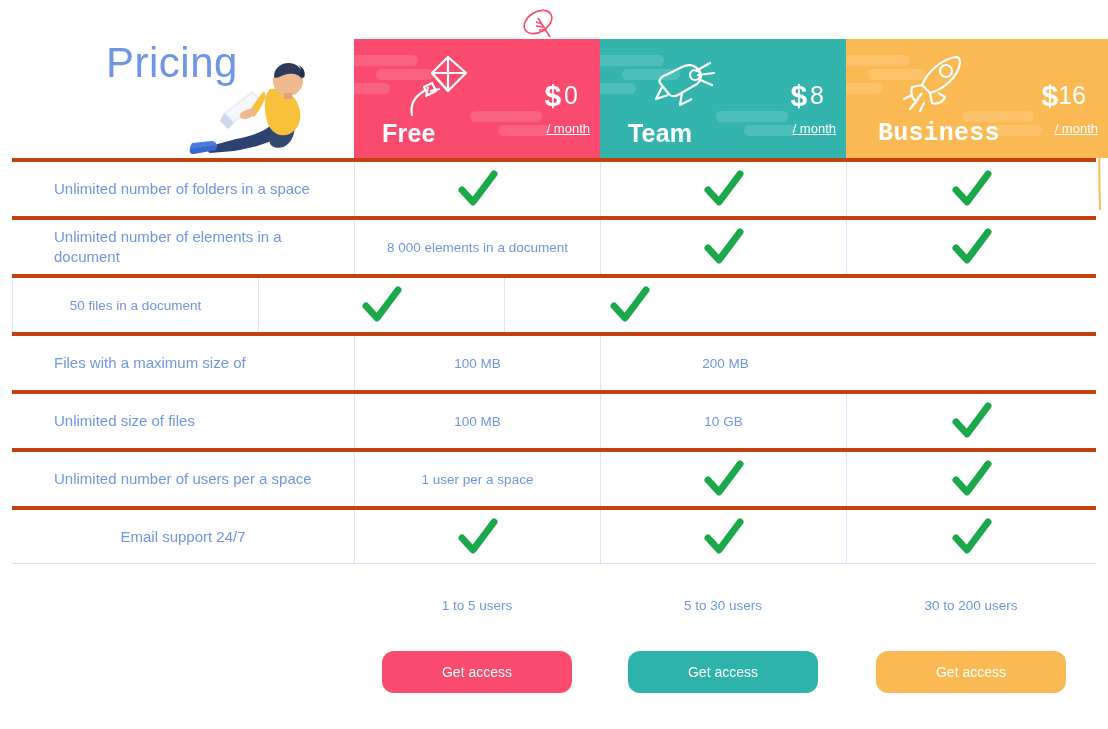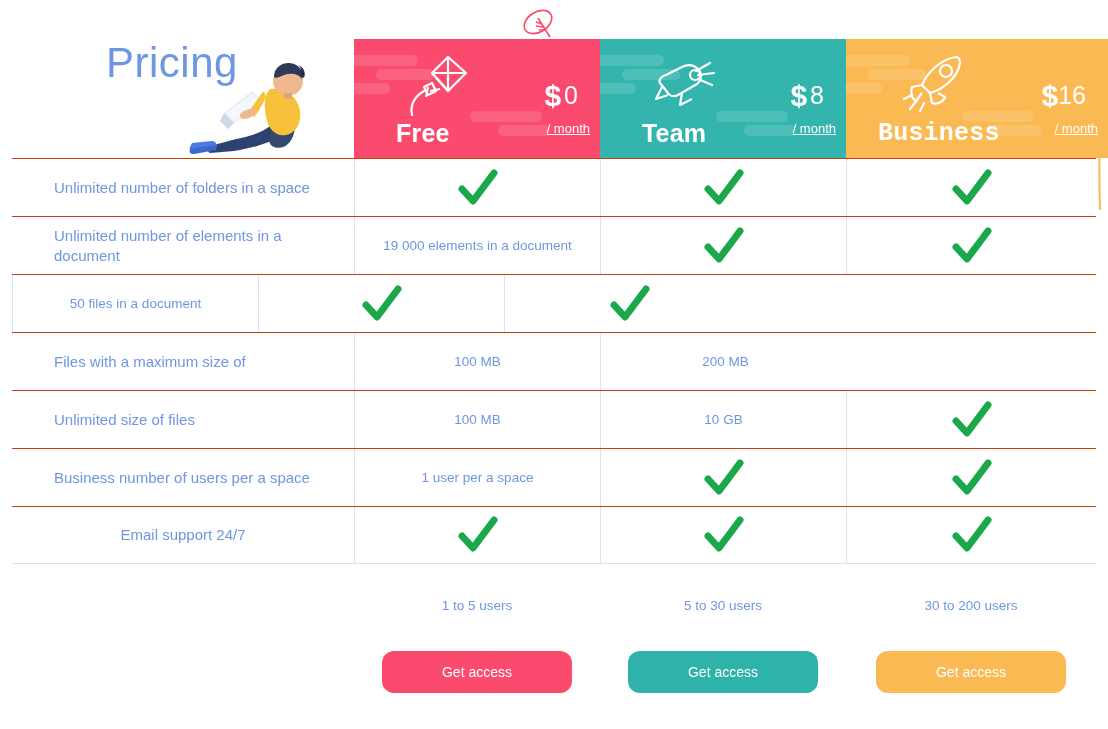"Free" .plan-name { left: 42px -> 28px }
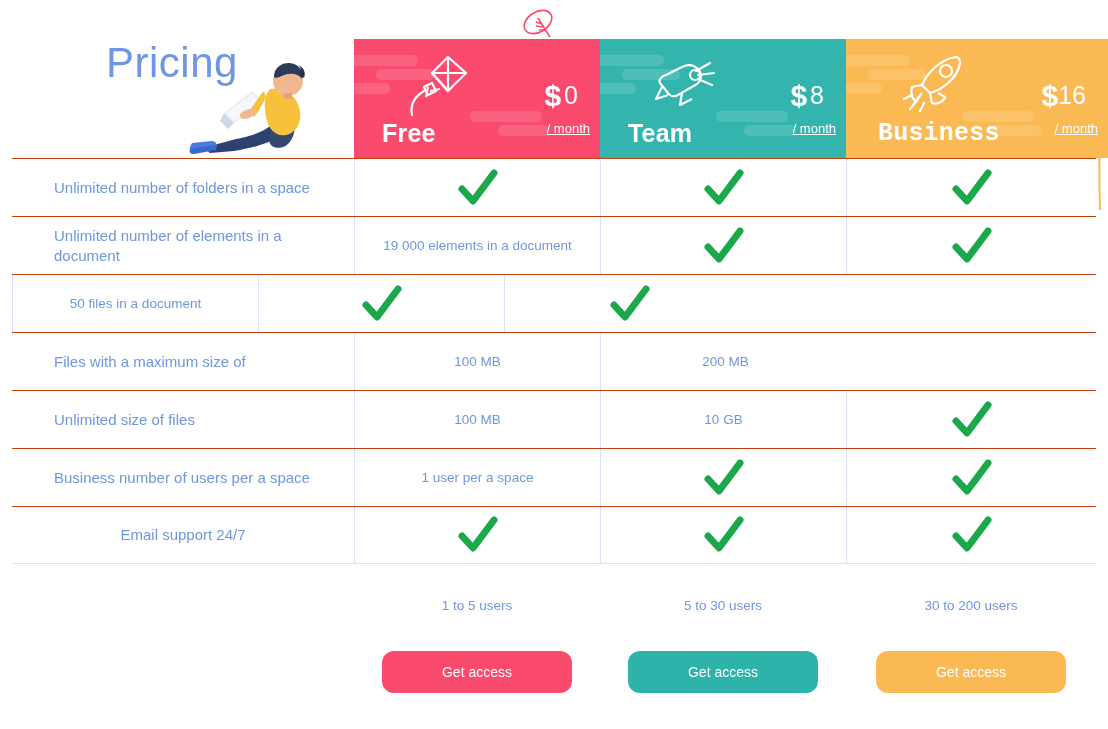"Unlimited number of folders in" .trow { border-top: 1px solid #c2410c -> 4px solid #c2410c }
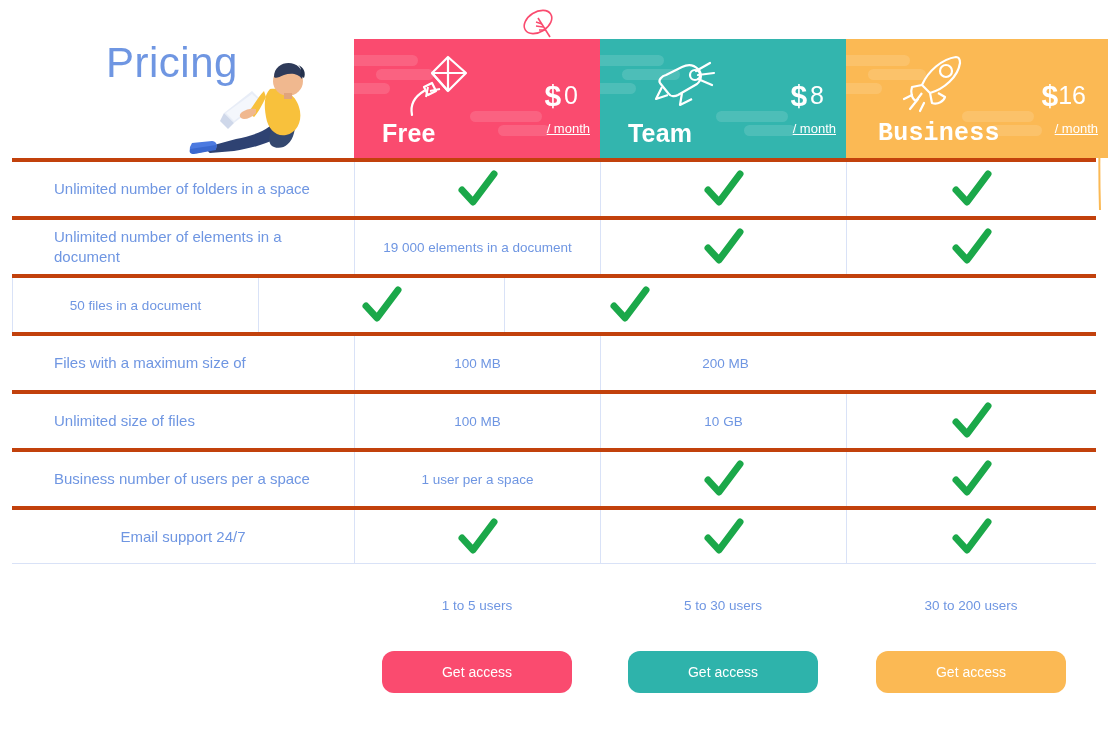"19 000 elements in a" span { text: 19 000 -> 8 000 }
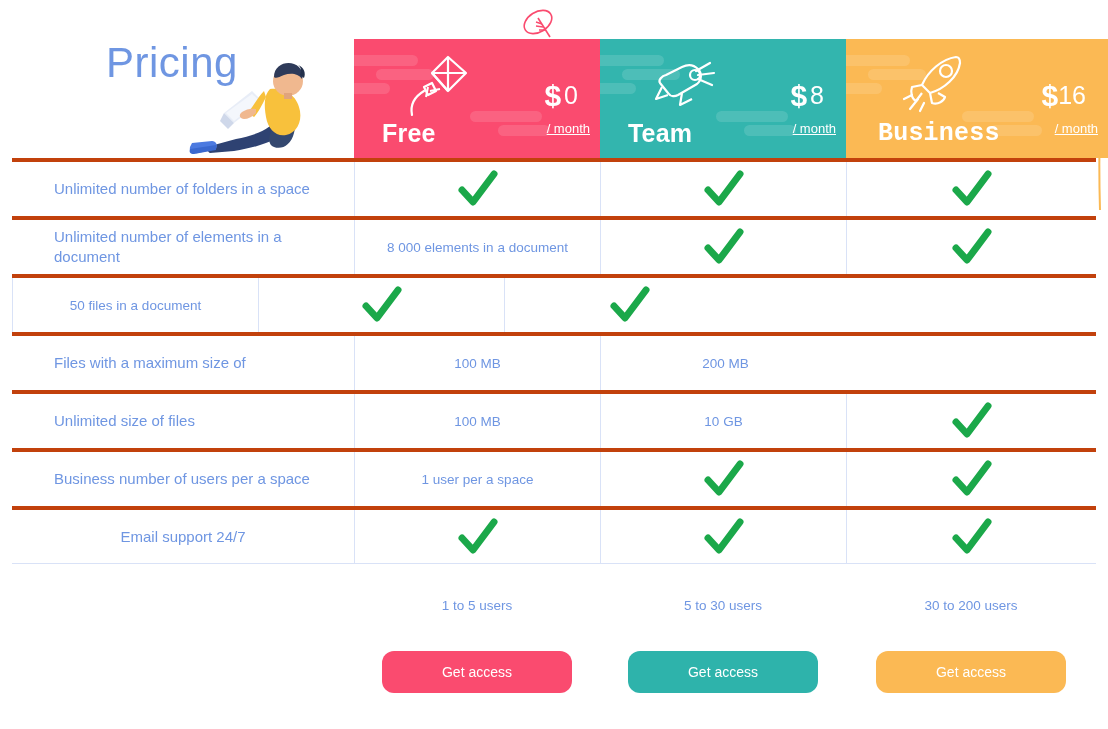"Business number of users per" div.tcell-label { text: Business -> Unlimited }
